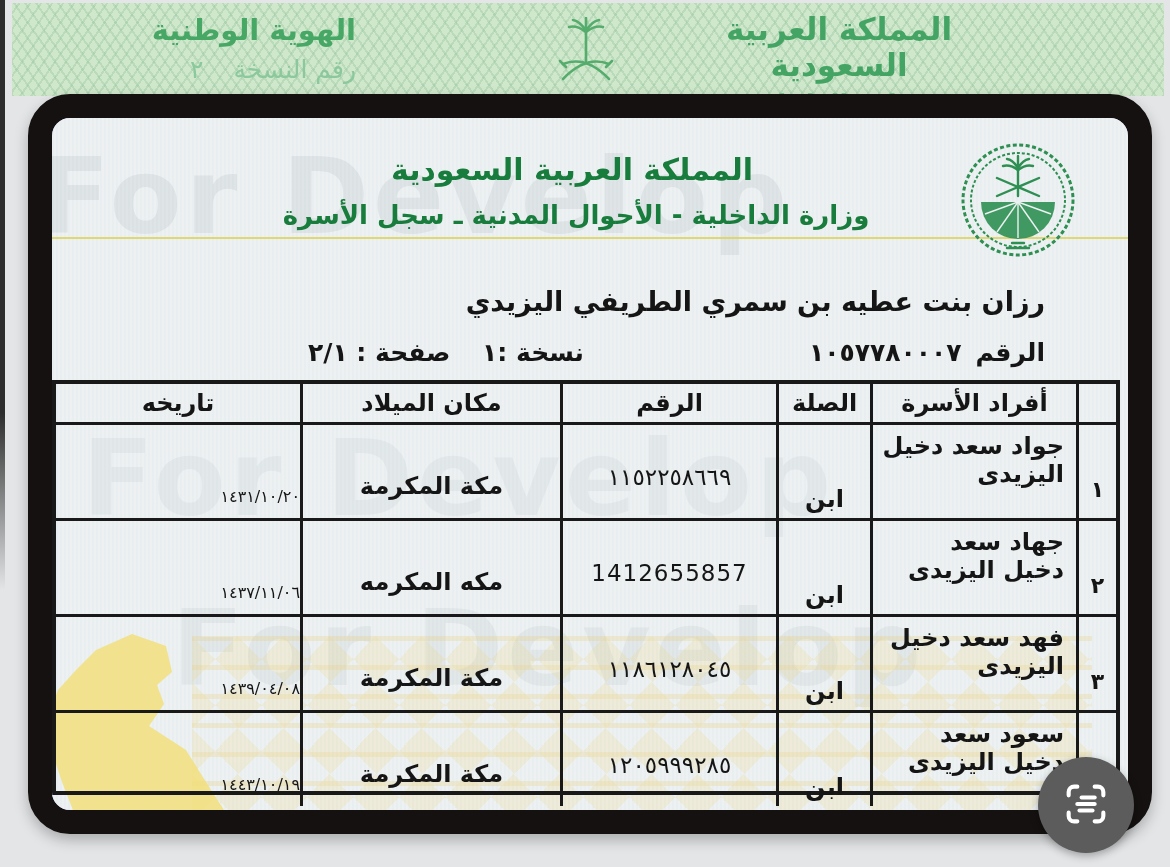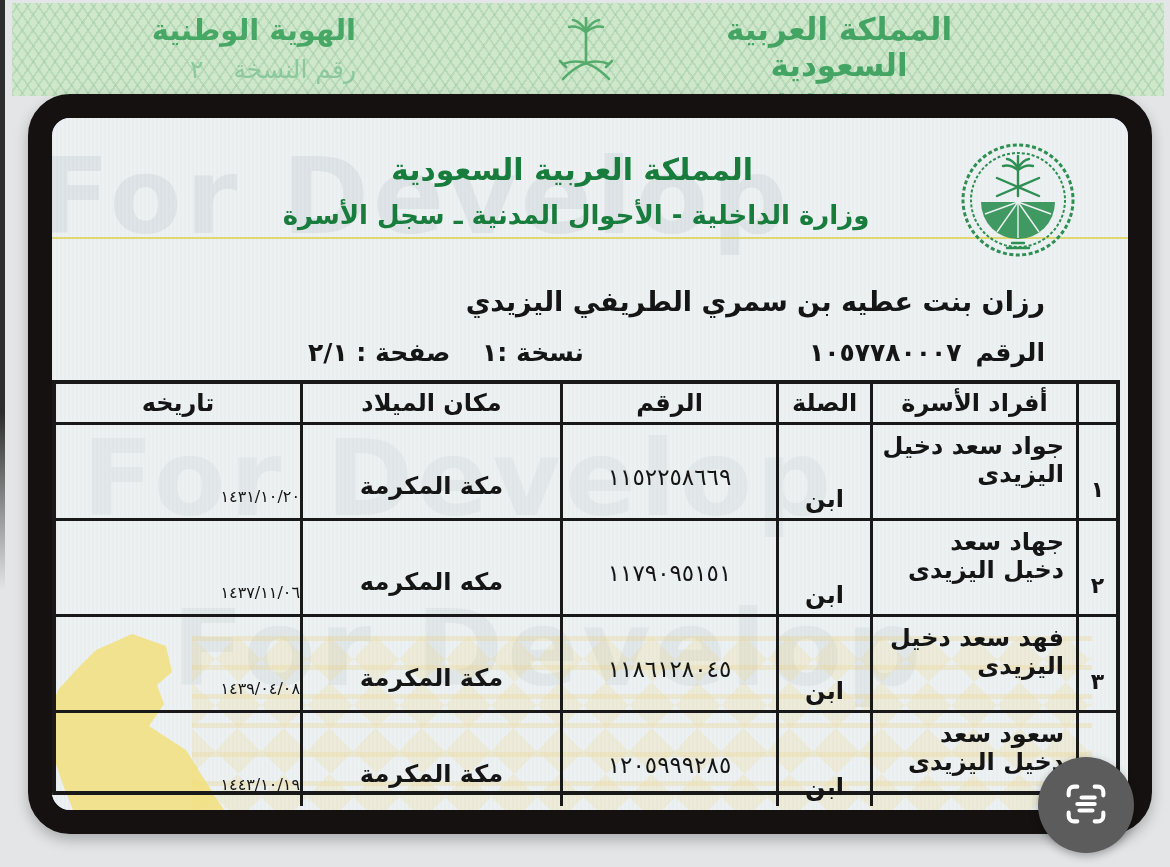"١١٧٩٠٩٥١٥١" span.ltr { text: ١١٧٩٠٩٥١٥١ -> 1412655857 }
